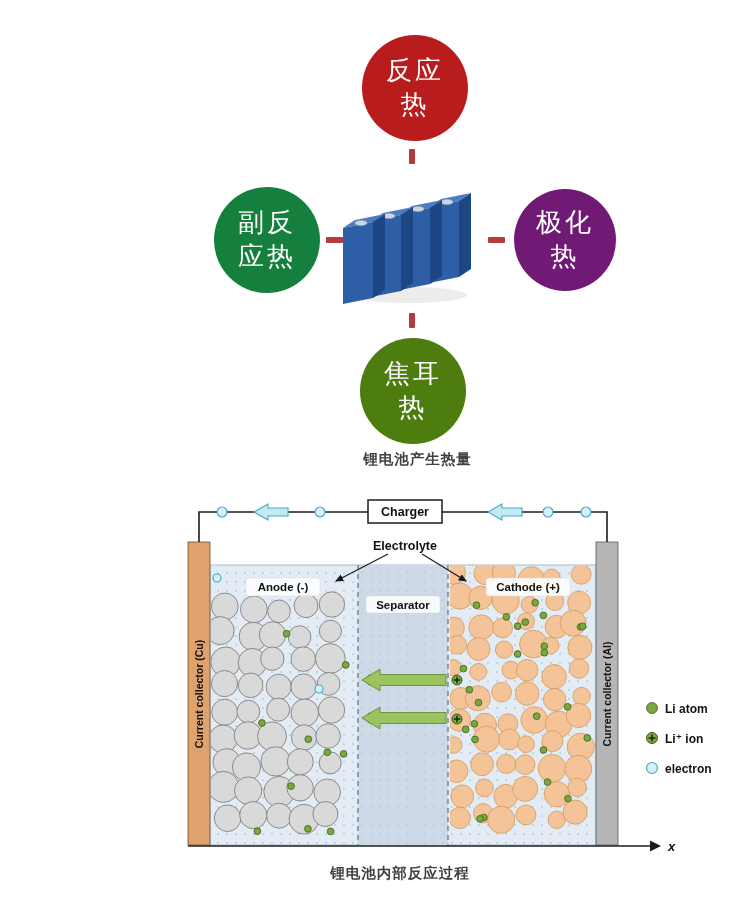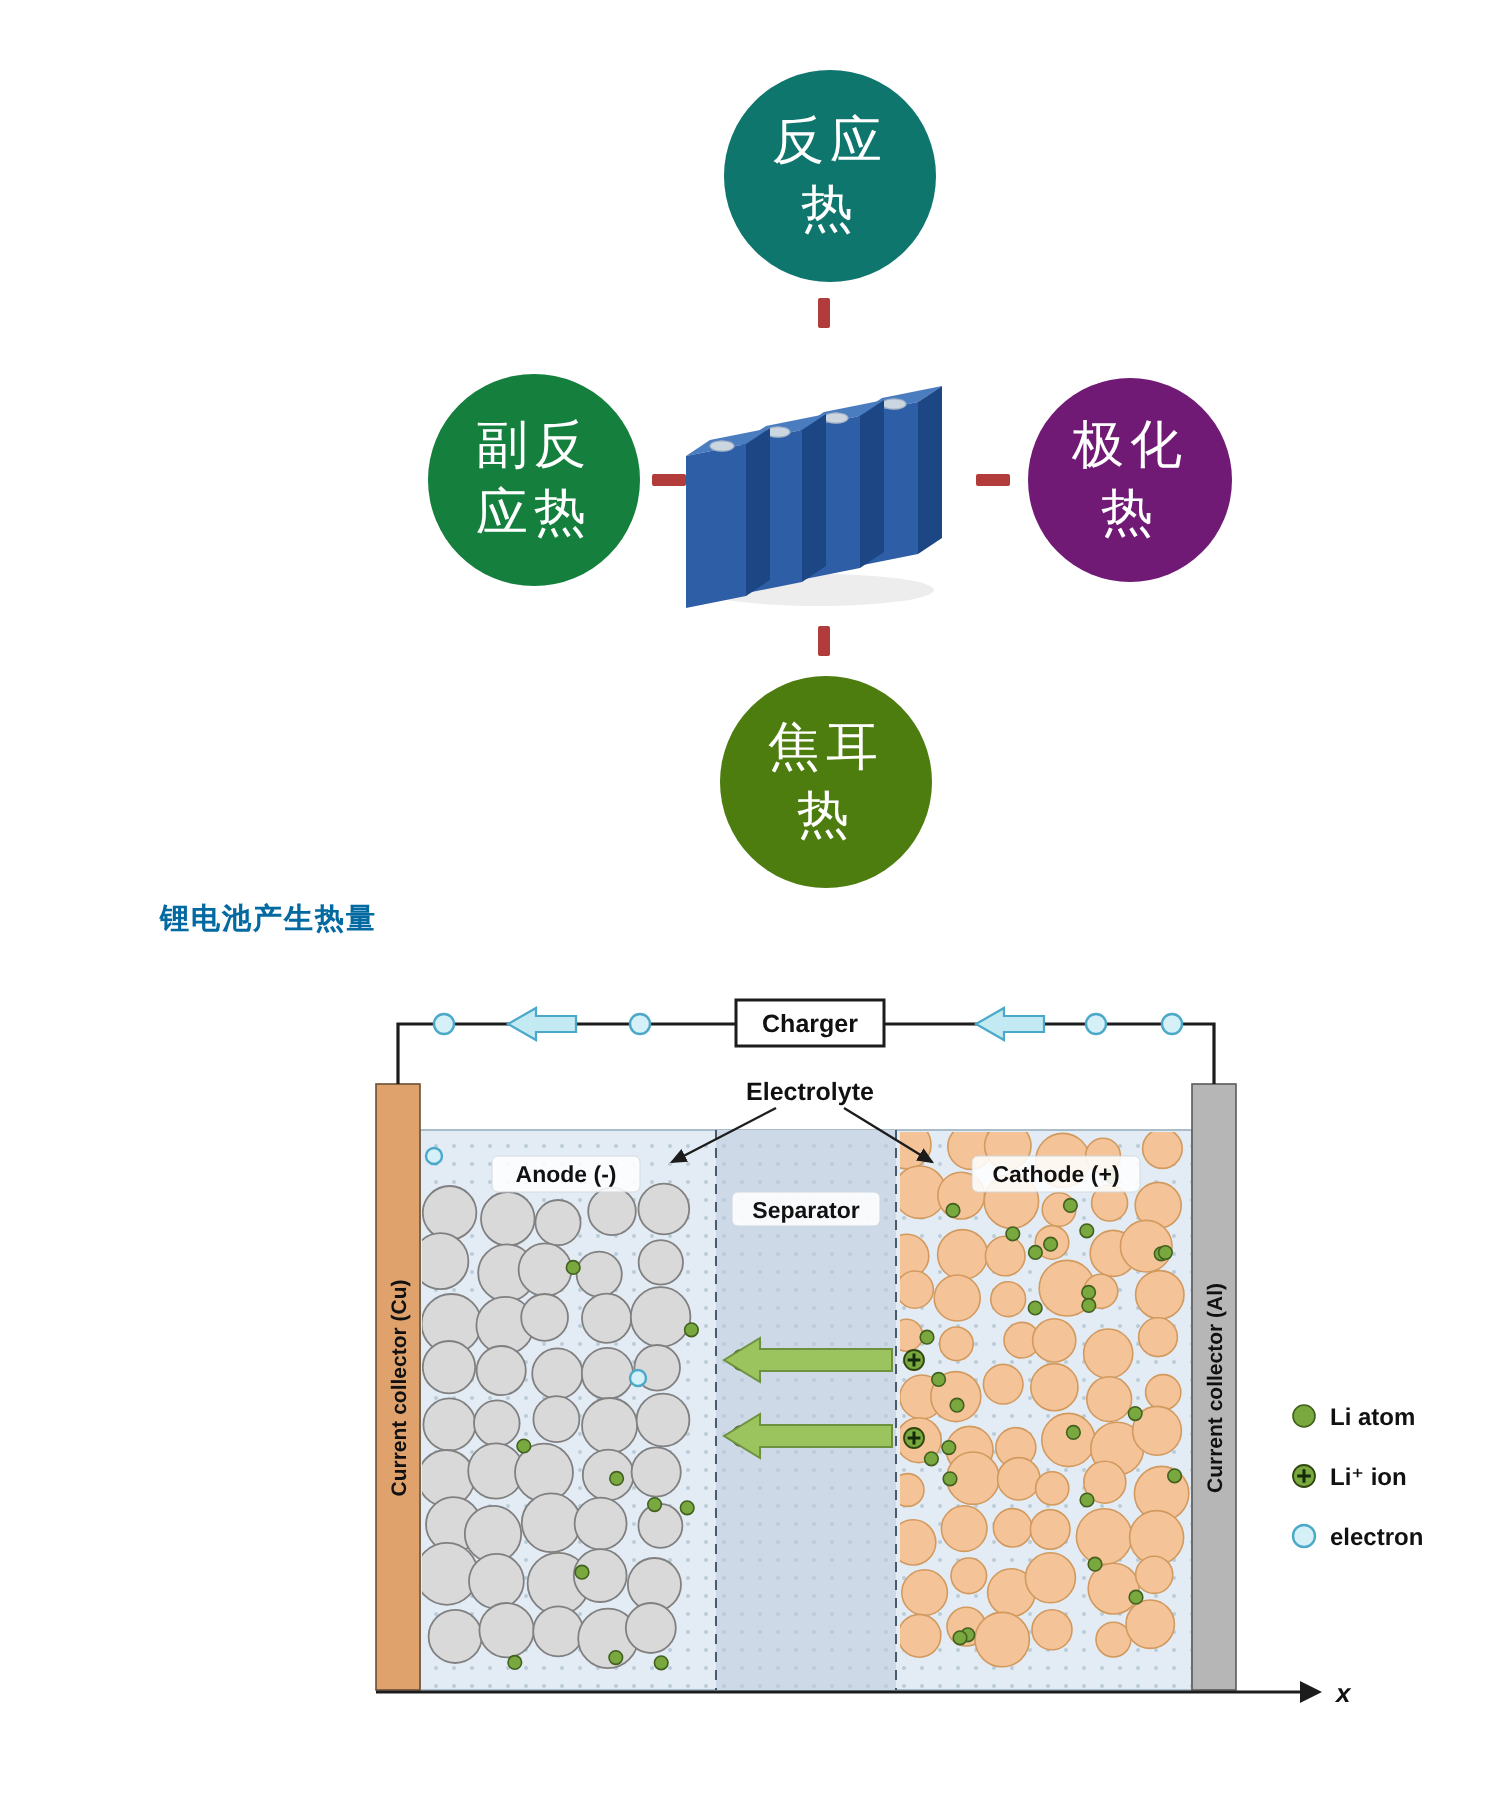"反应" div.node { background-color: #0f766e -> #b91c1c }
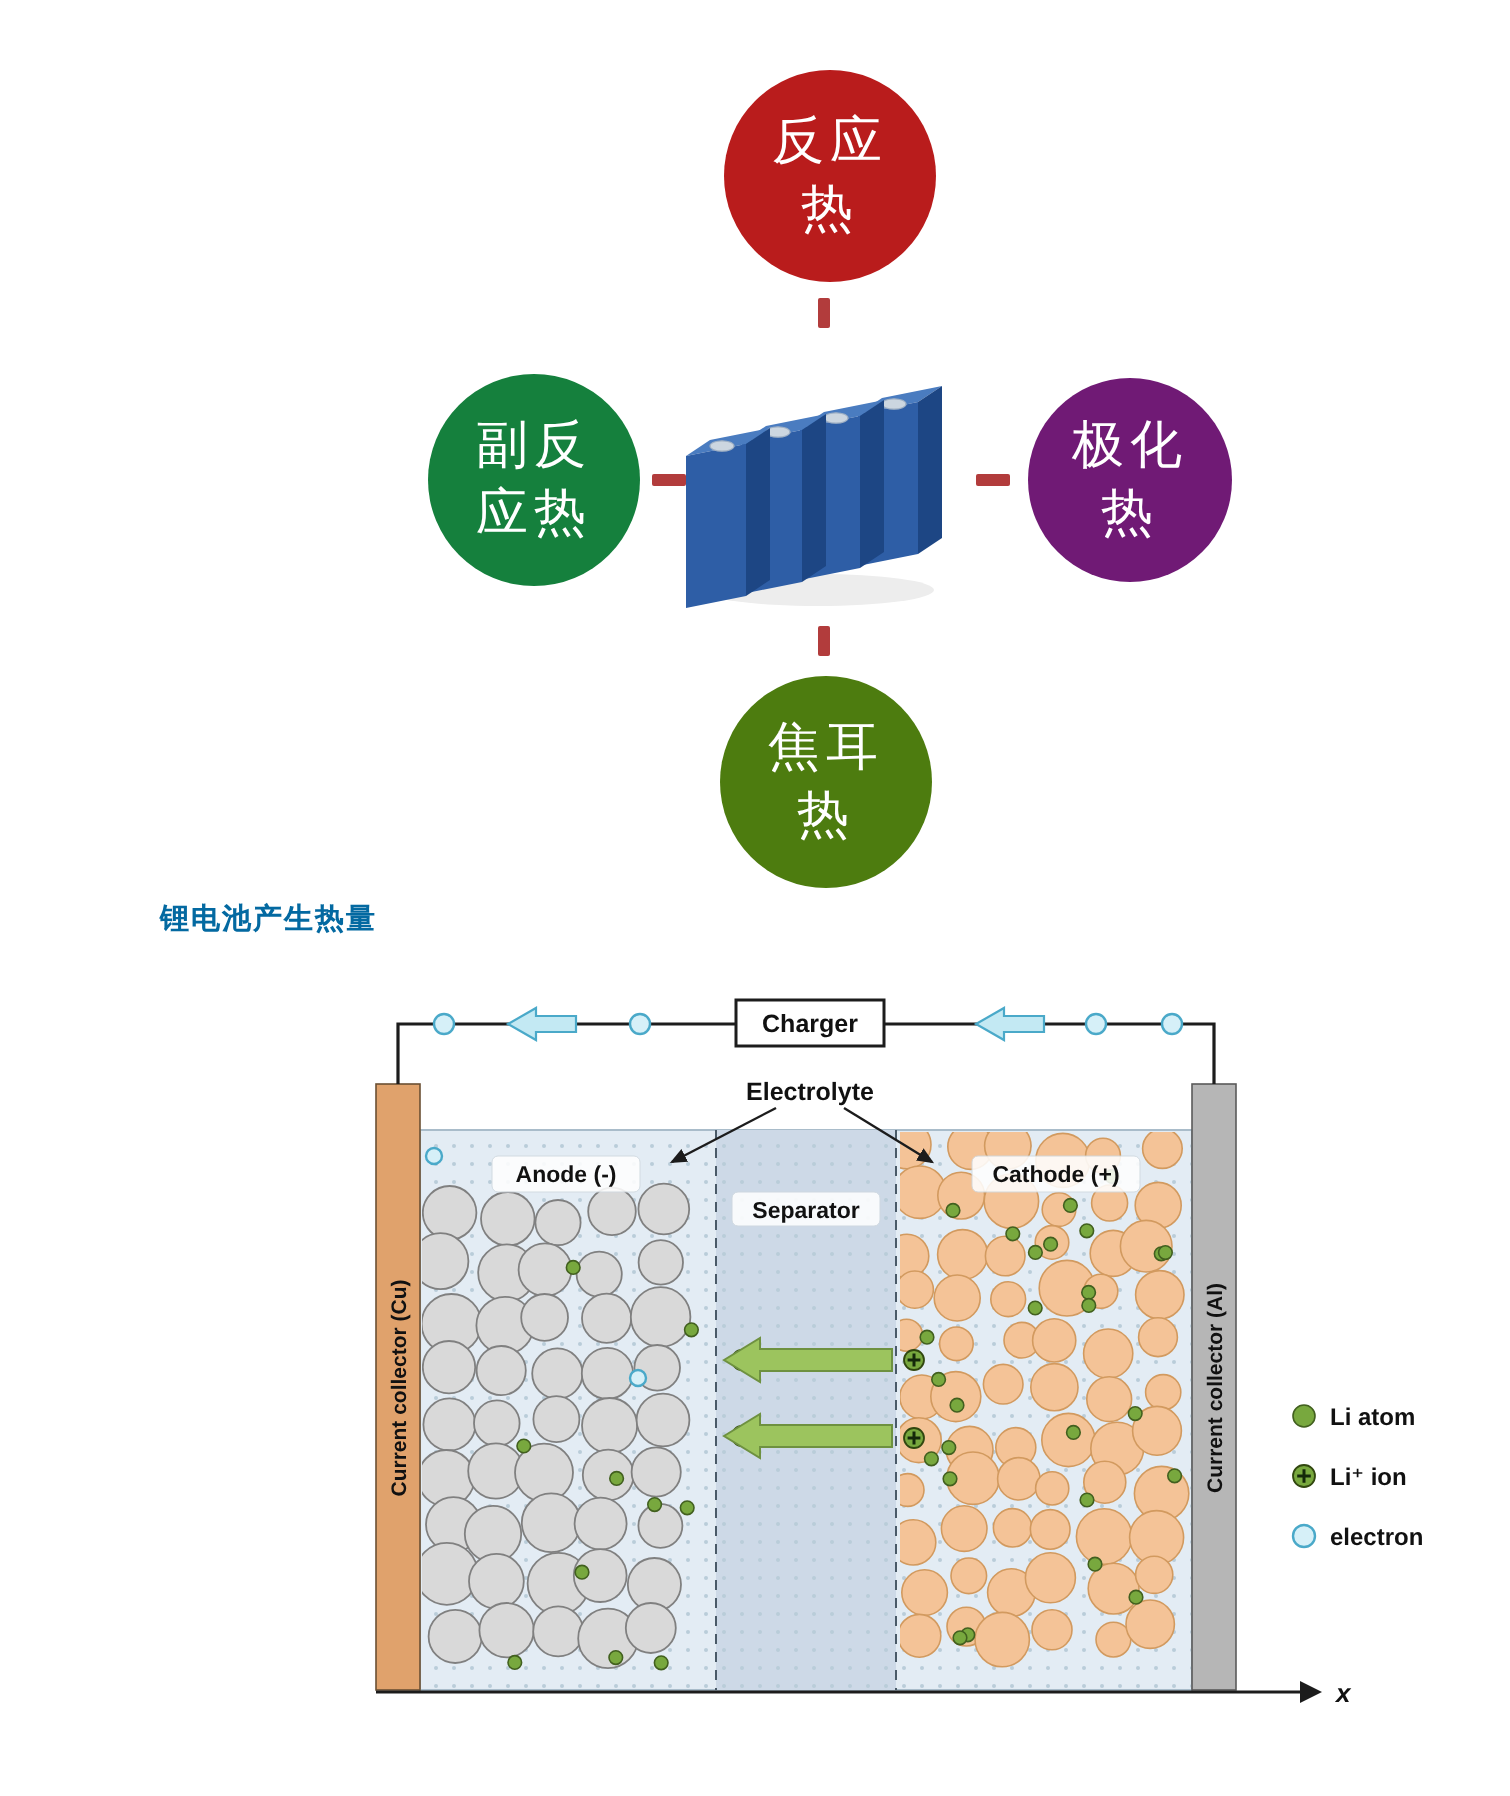"锂电池产生热量" .caption { color: #0369a1 -> #404040; text-align: none -> center }
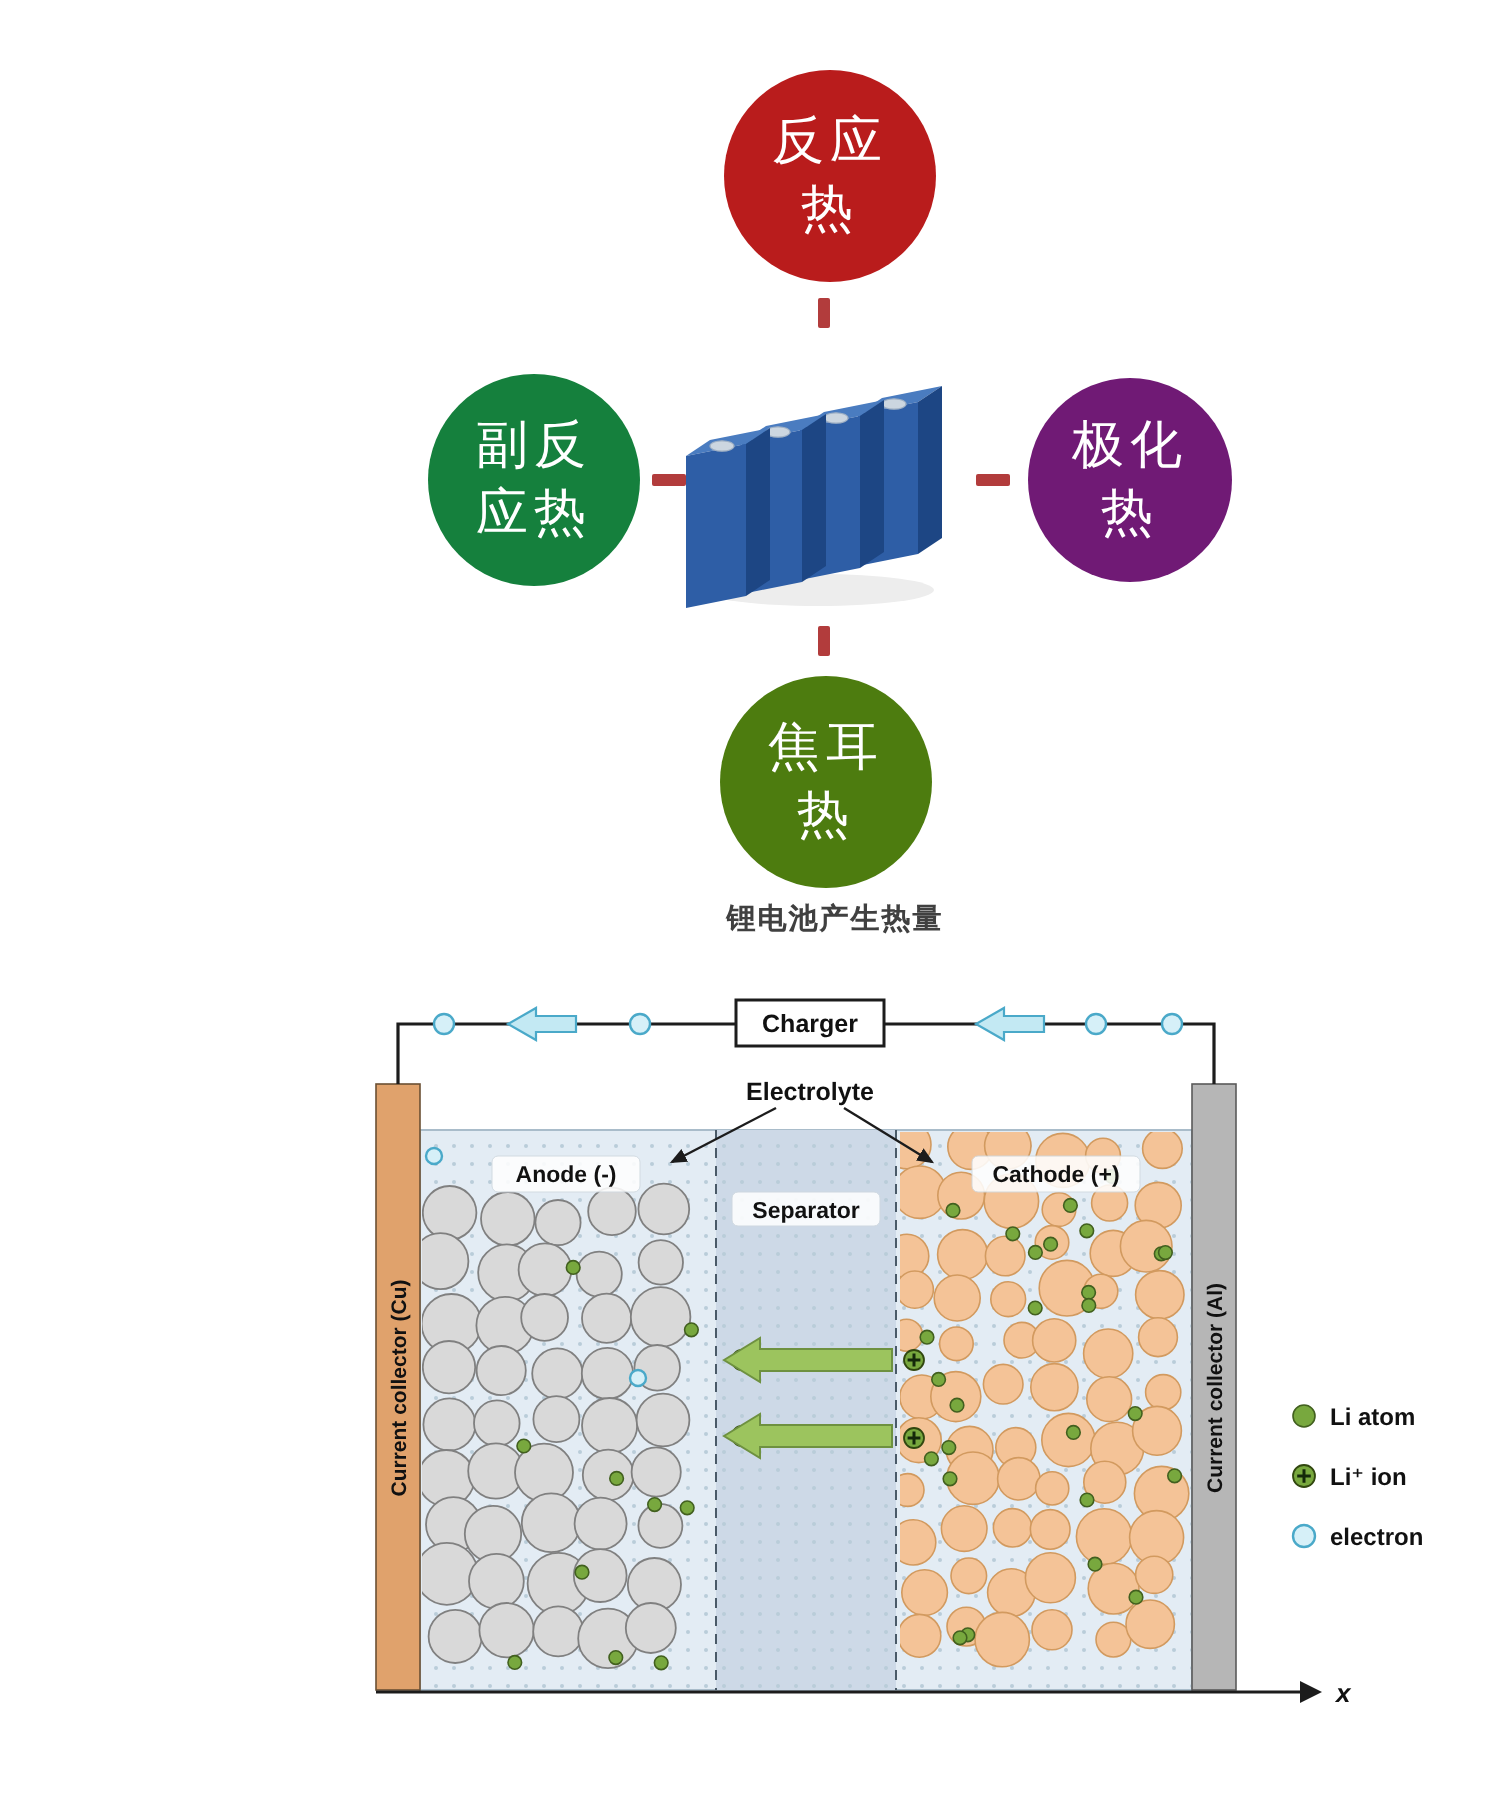"锂电池内部反应过程" div.caption { html: none -> <div>锂电池内部反应过程</div> }
